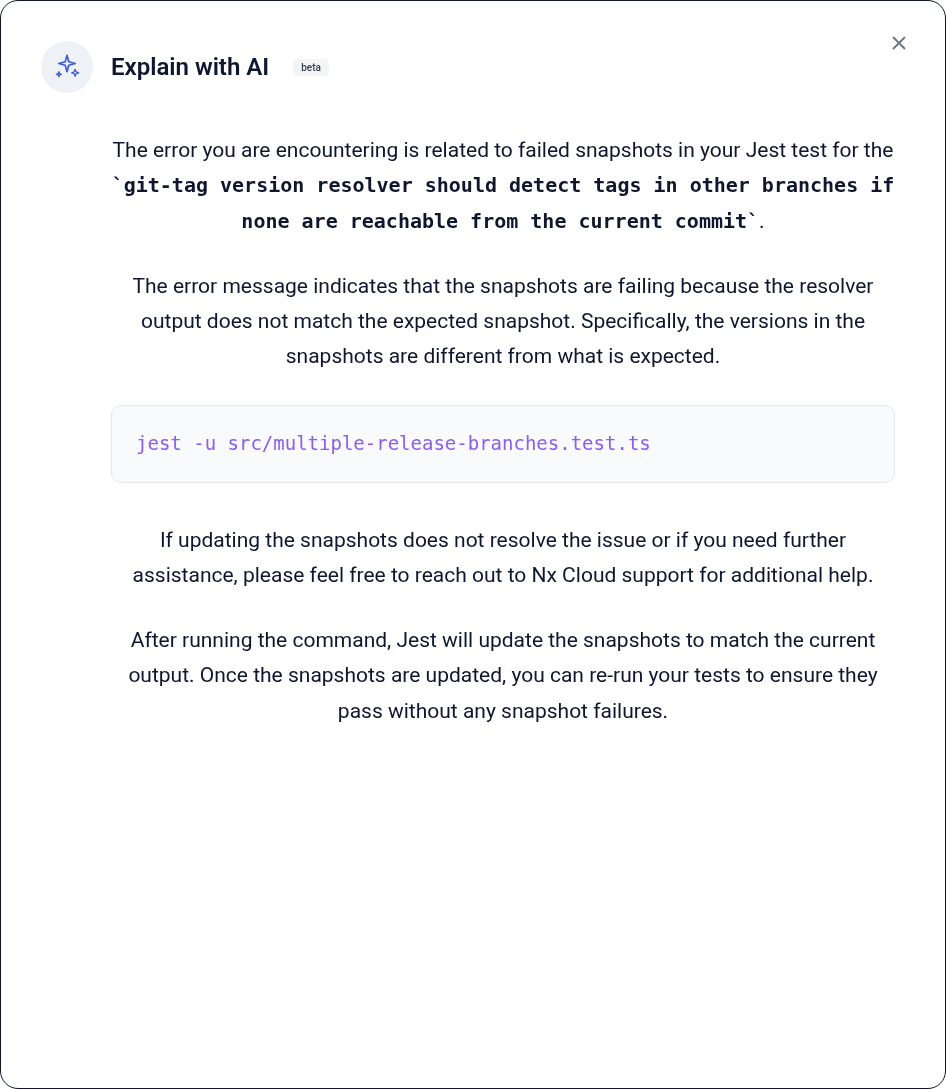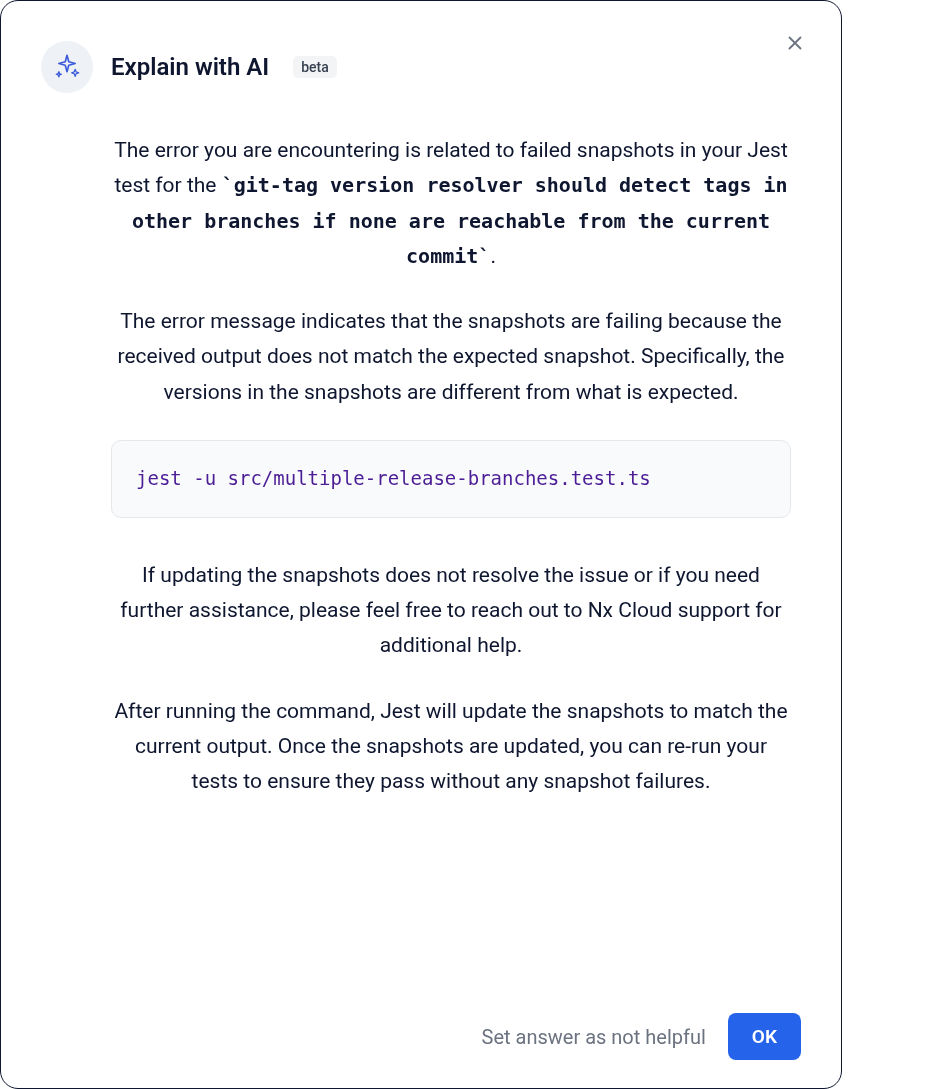"Explain with AI" .dialog { width: 842px -> 946px }
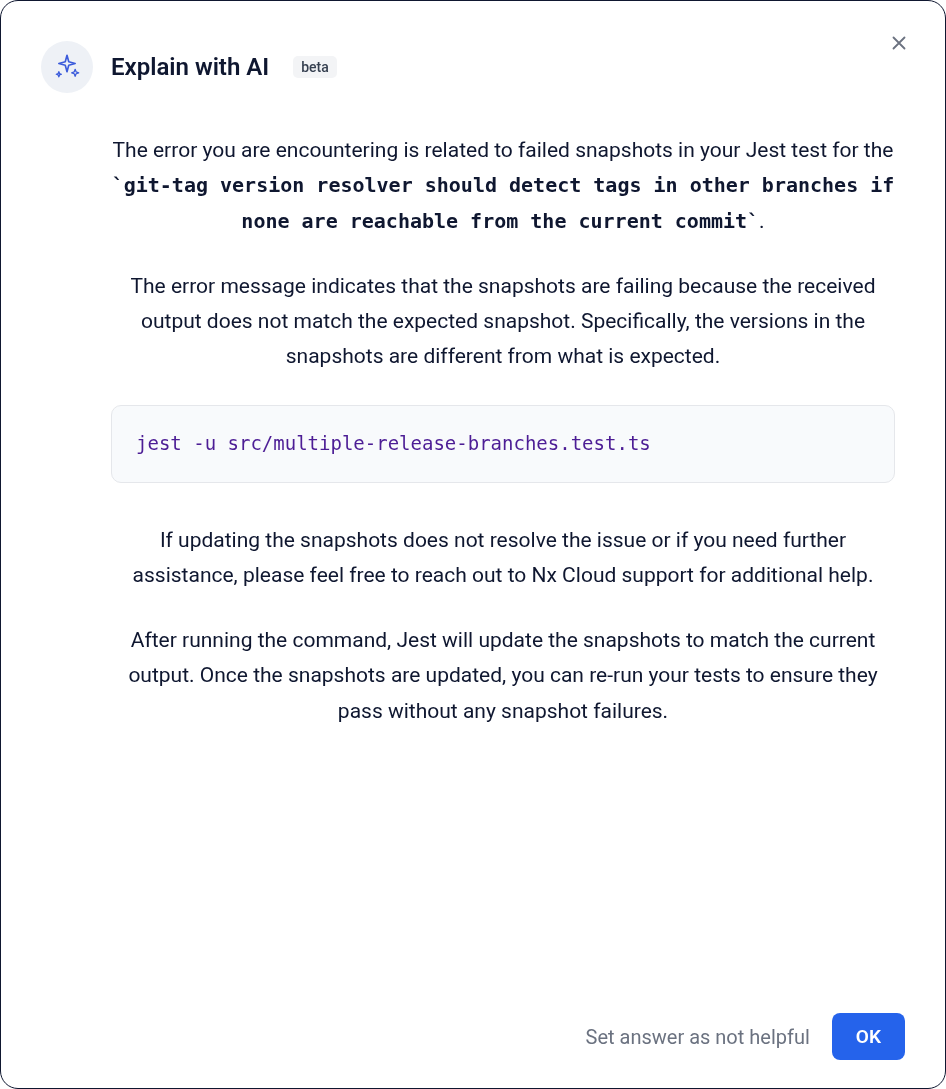"beta" .badge { font-size: 14px -> 10px }
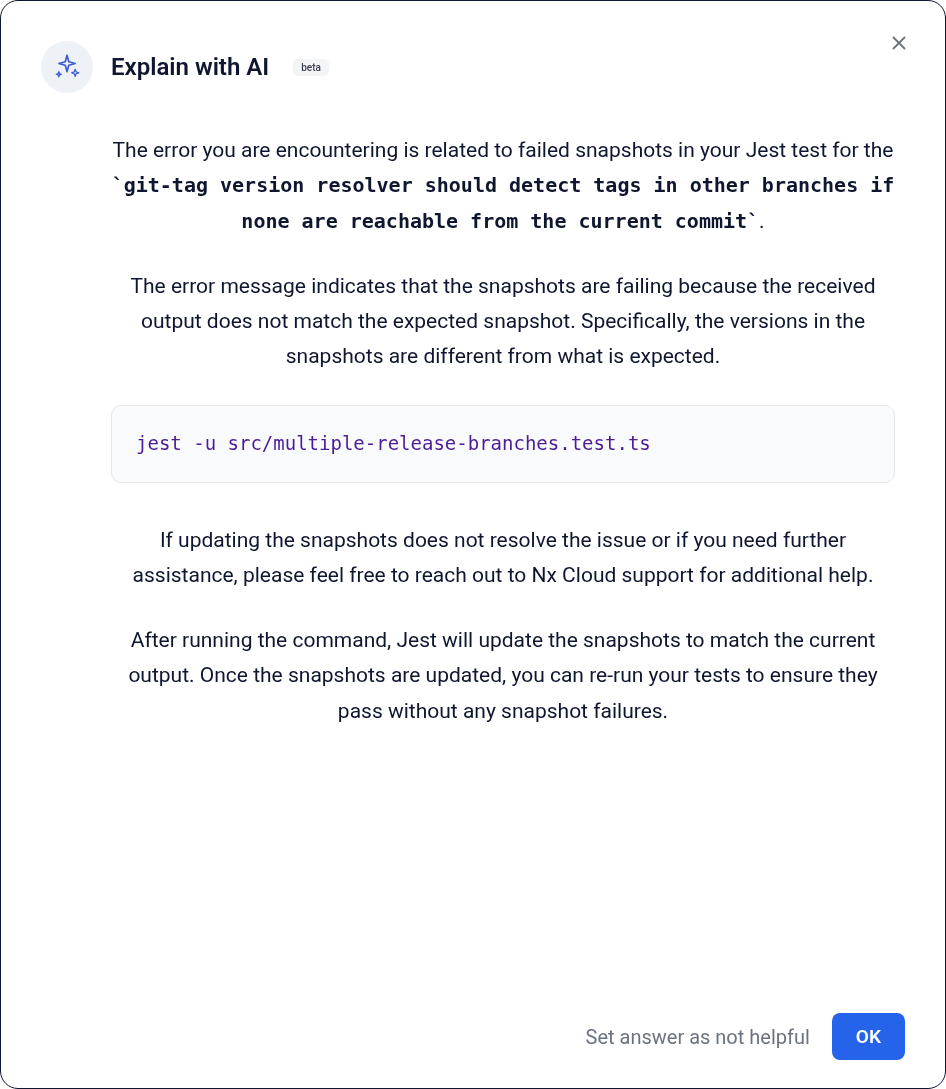"The error message indicates that" p { text: received -> resolver }
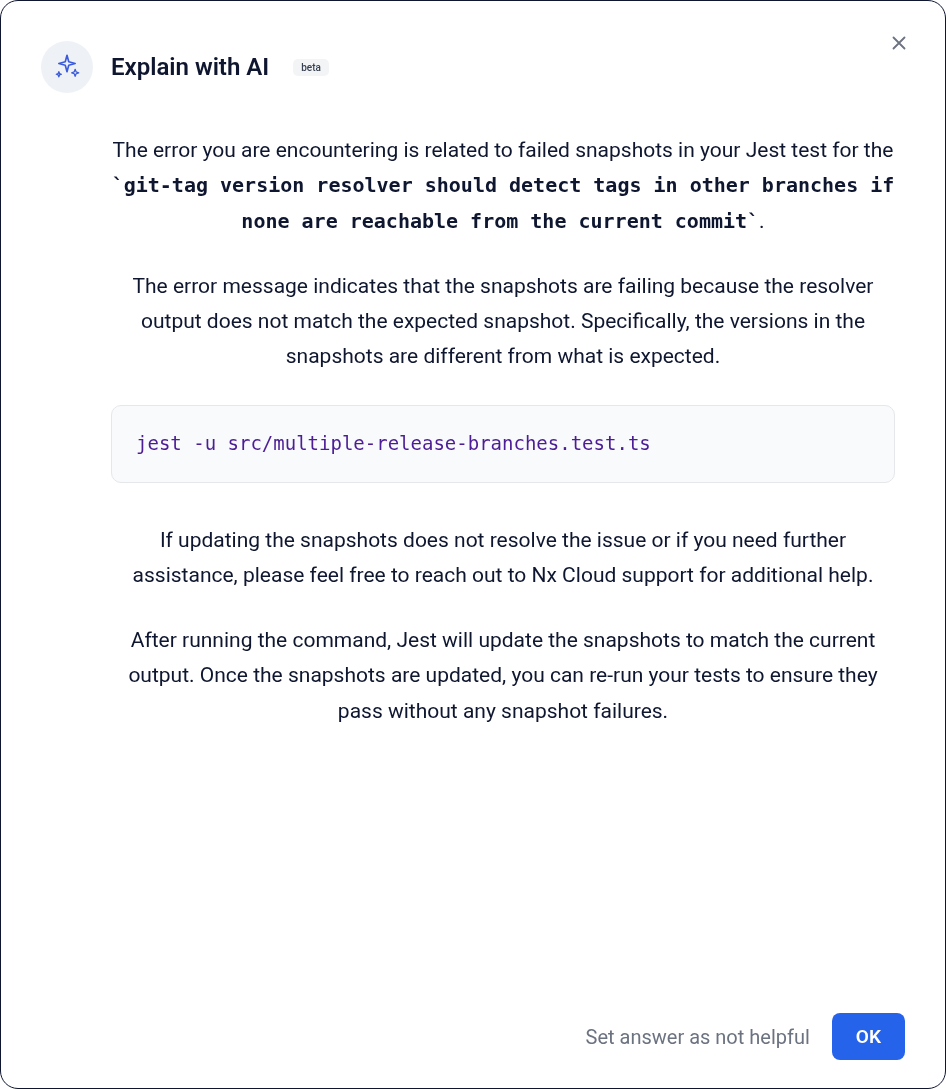"jest -u" .codeblock { color: #4c1d95 -> #8b5cf6 }
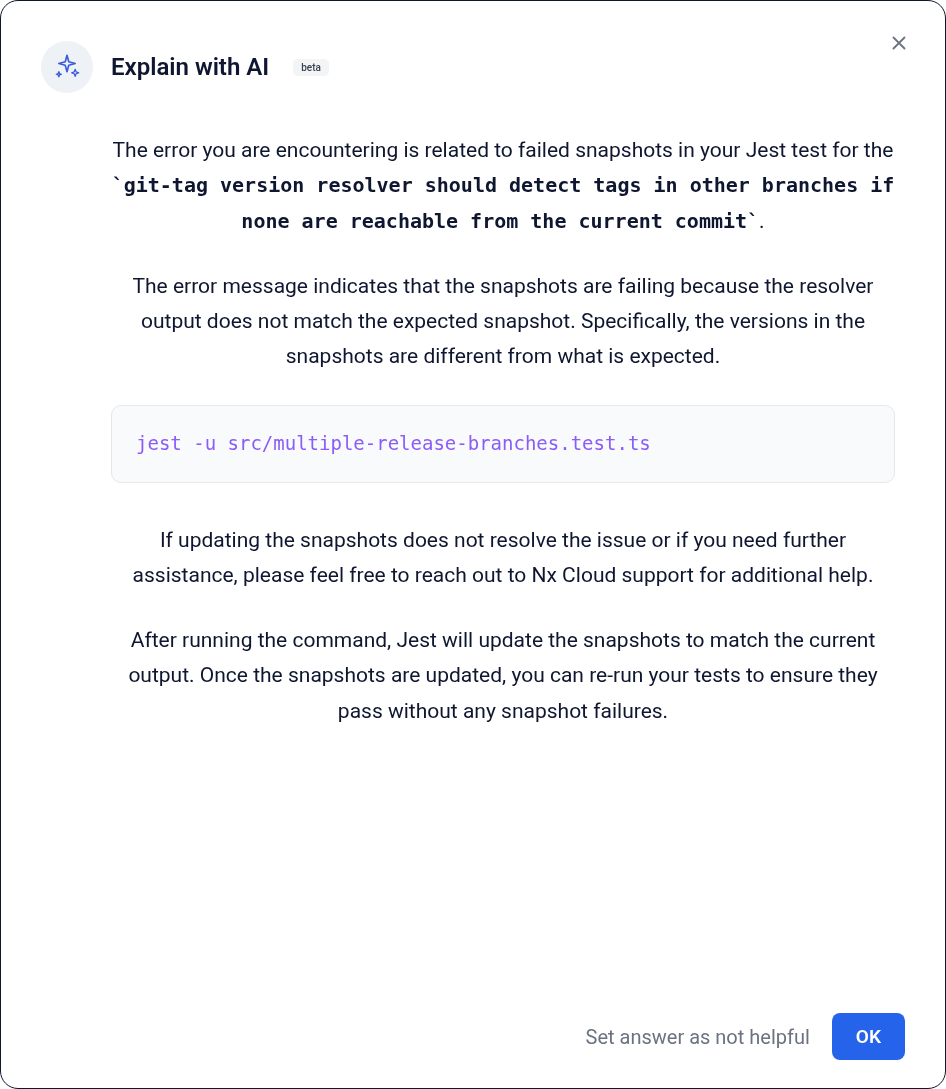"Set answer as not helpful" div.footer { html: <div> <button>Set answer as not helpful</button> <button>OK</button> </div> -> none }
